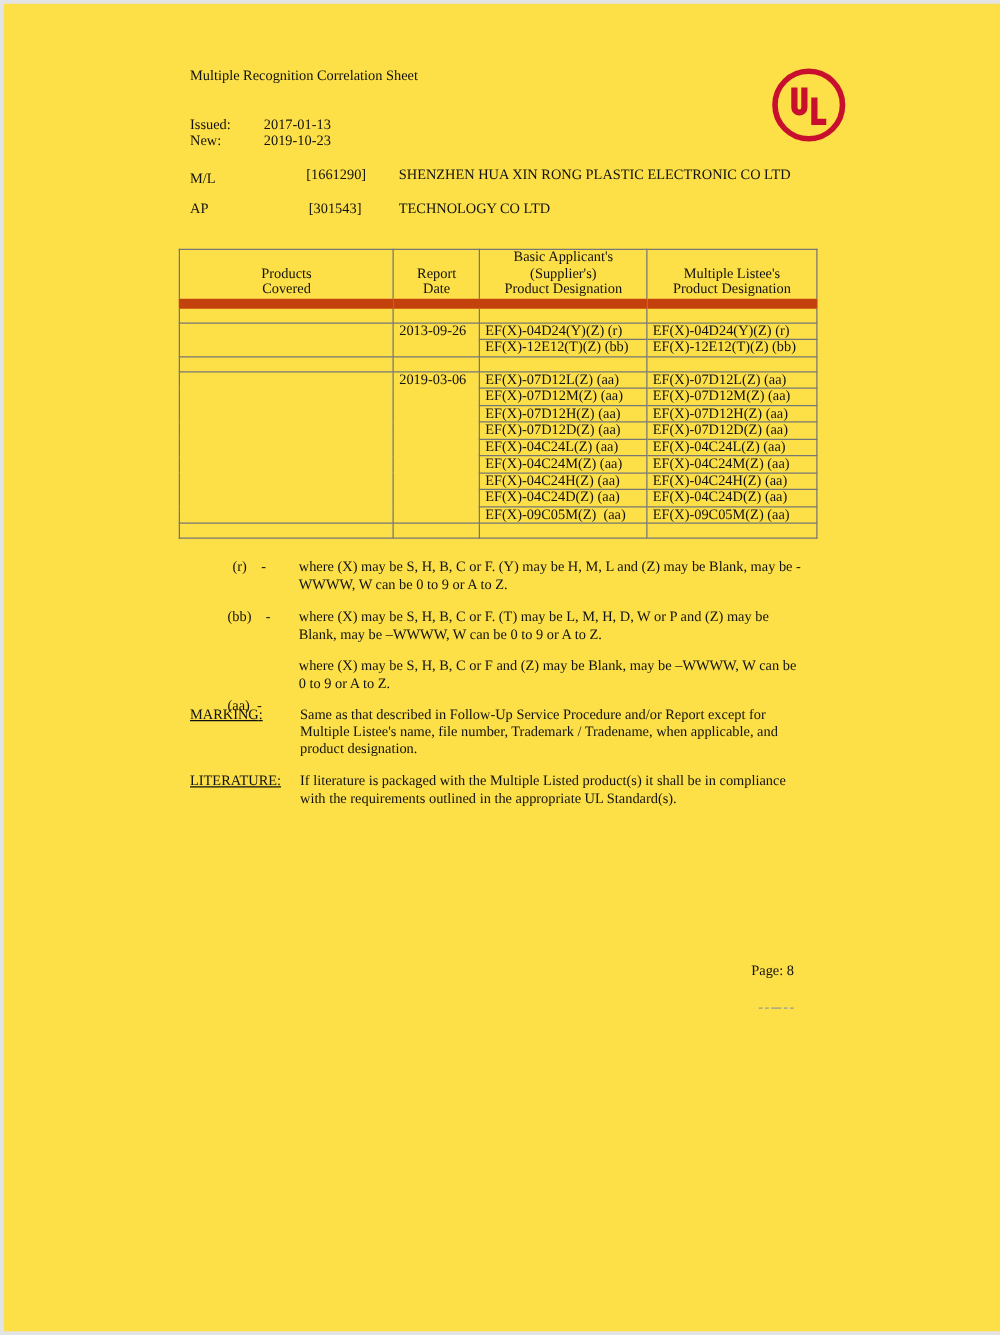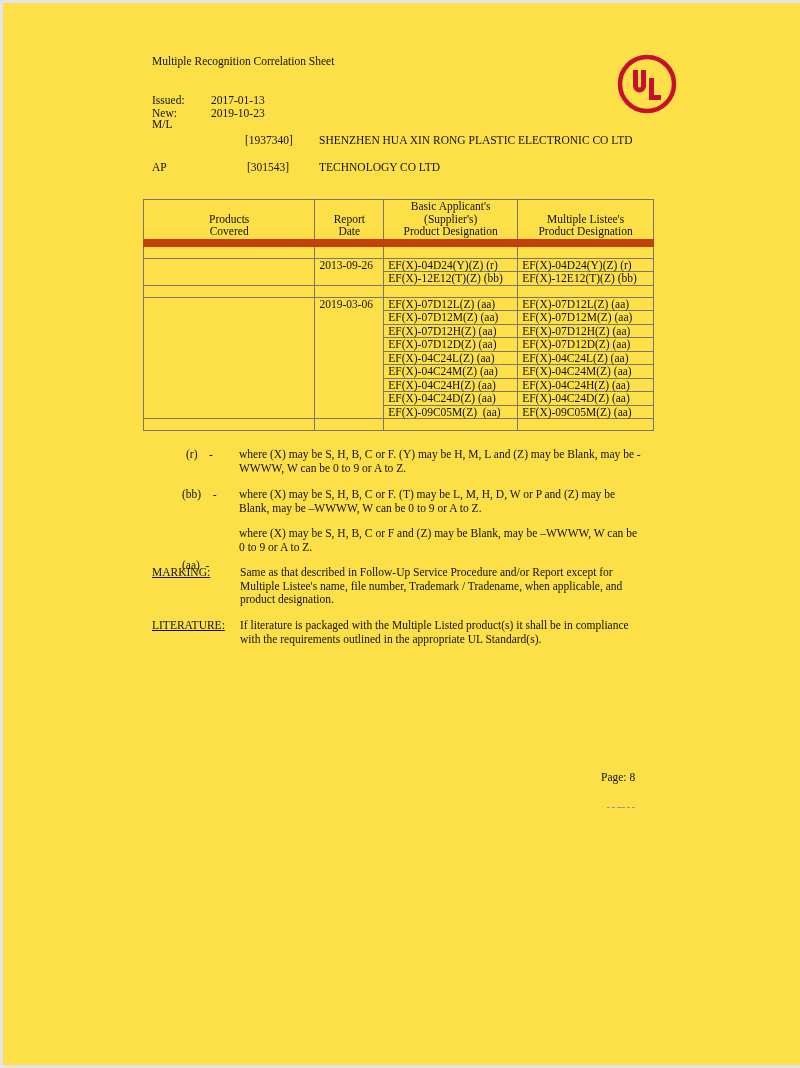"M/L" .ml-label { top: 115px -> 134px }
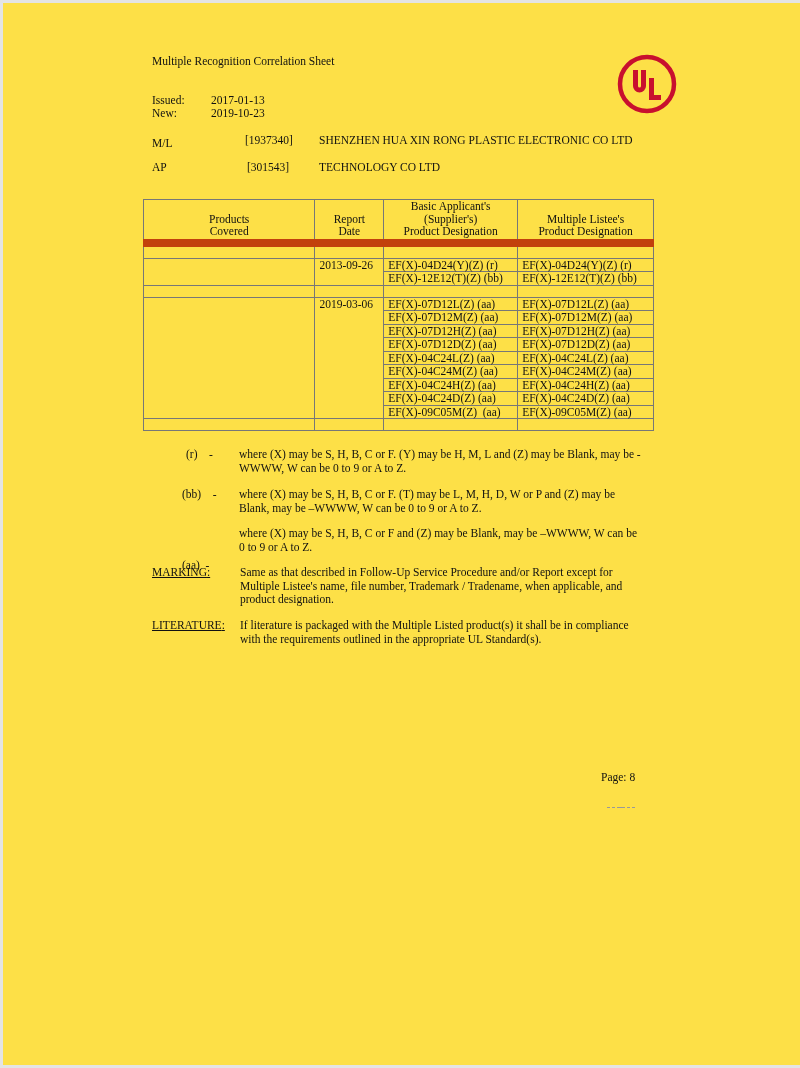"[1937340]" div.abs { text: 1937340 -> 1661290 }
